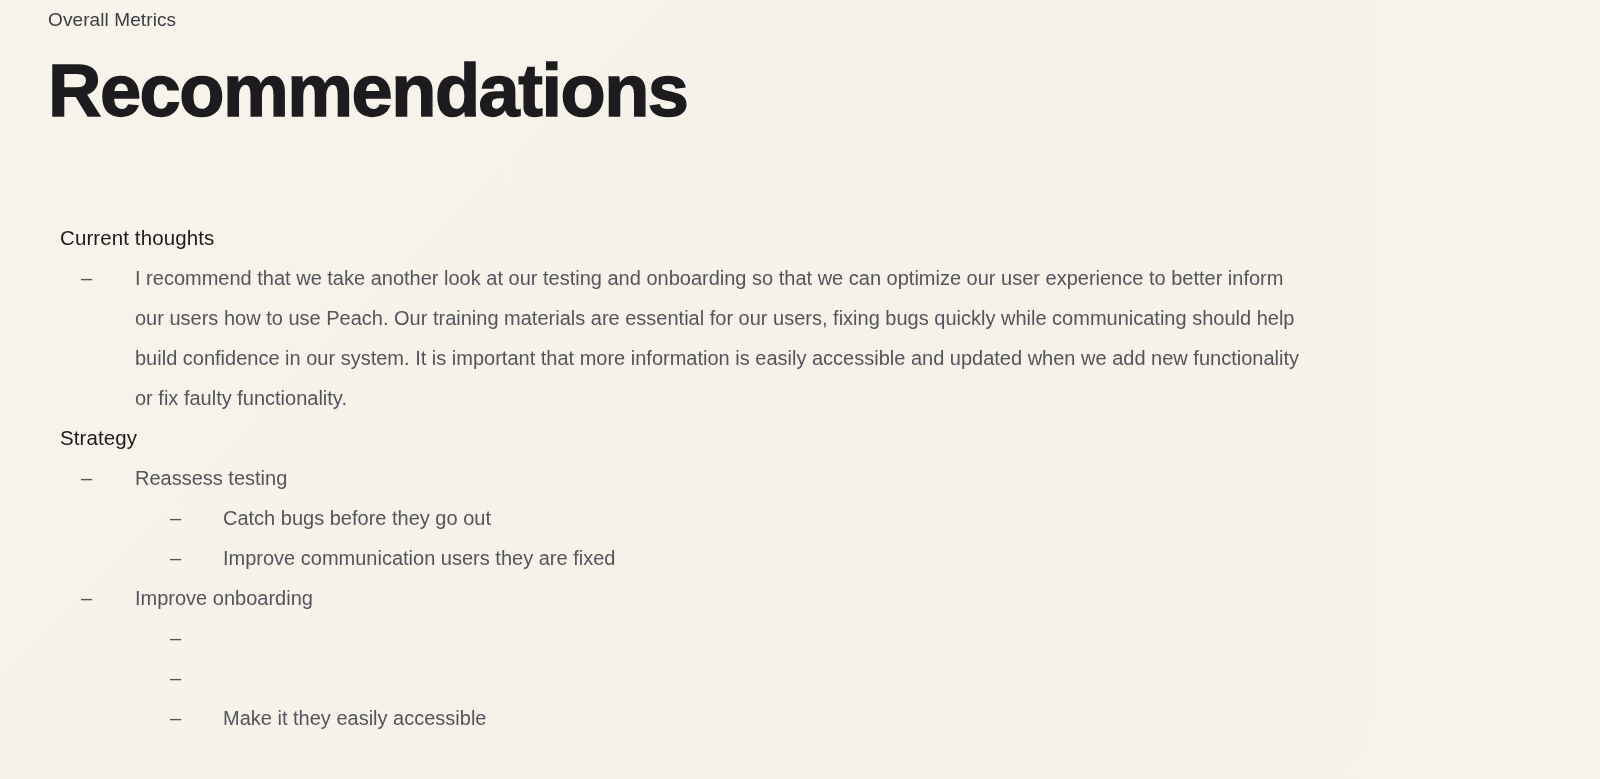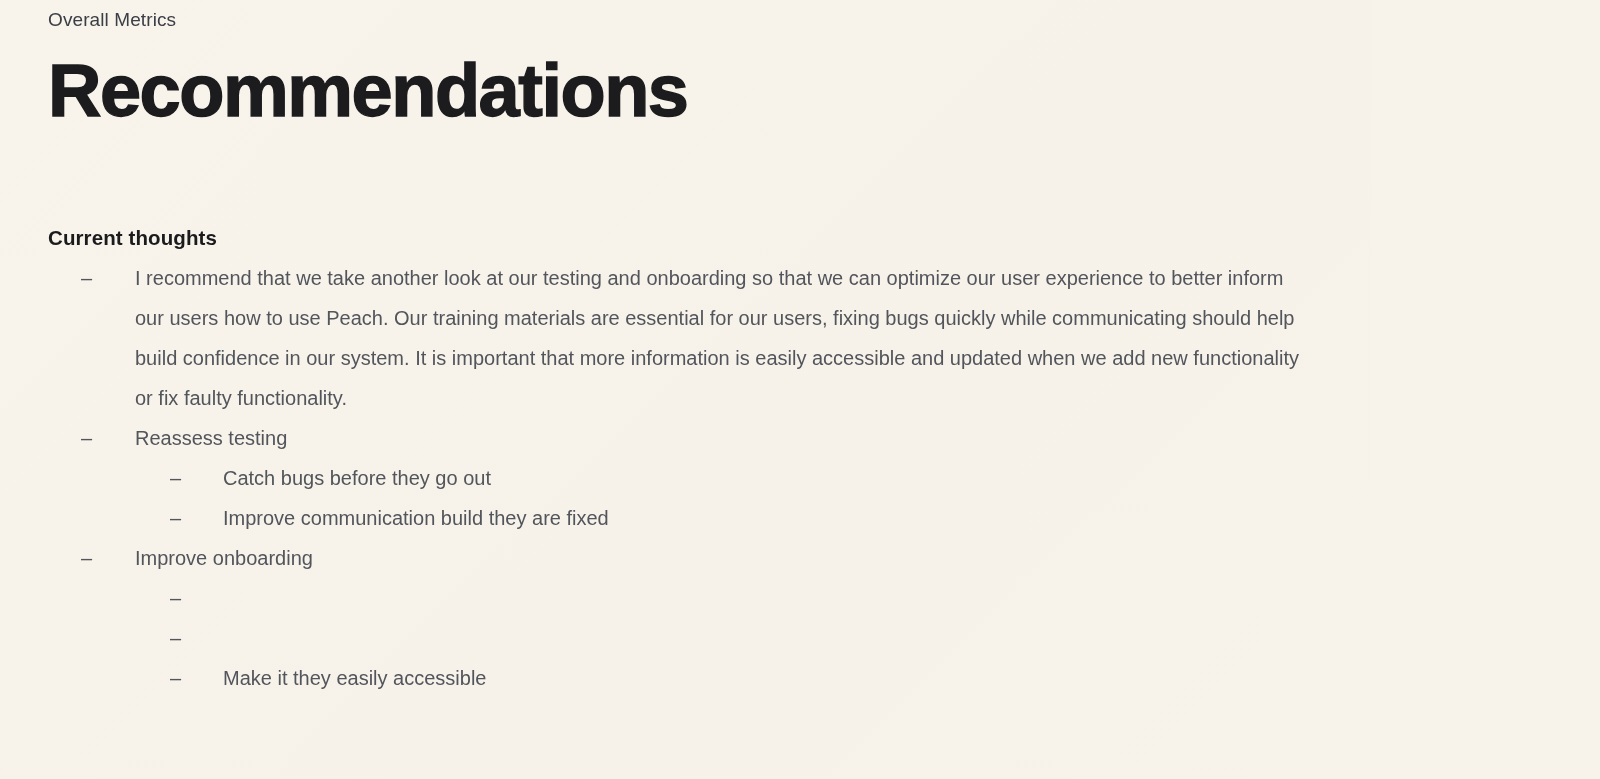"Current thoughts" .section-heading { font-weight: 700 -> 400; margin-left: none -> 12px }
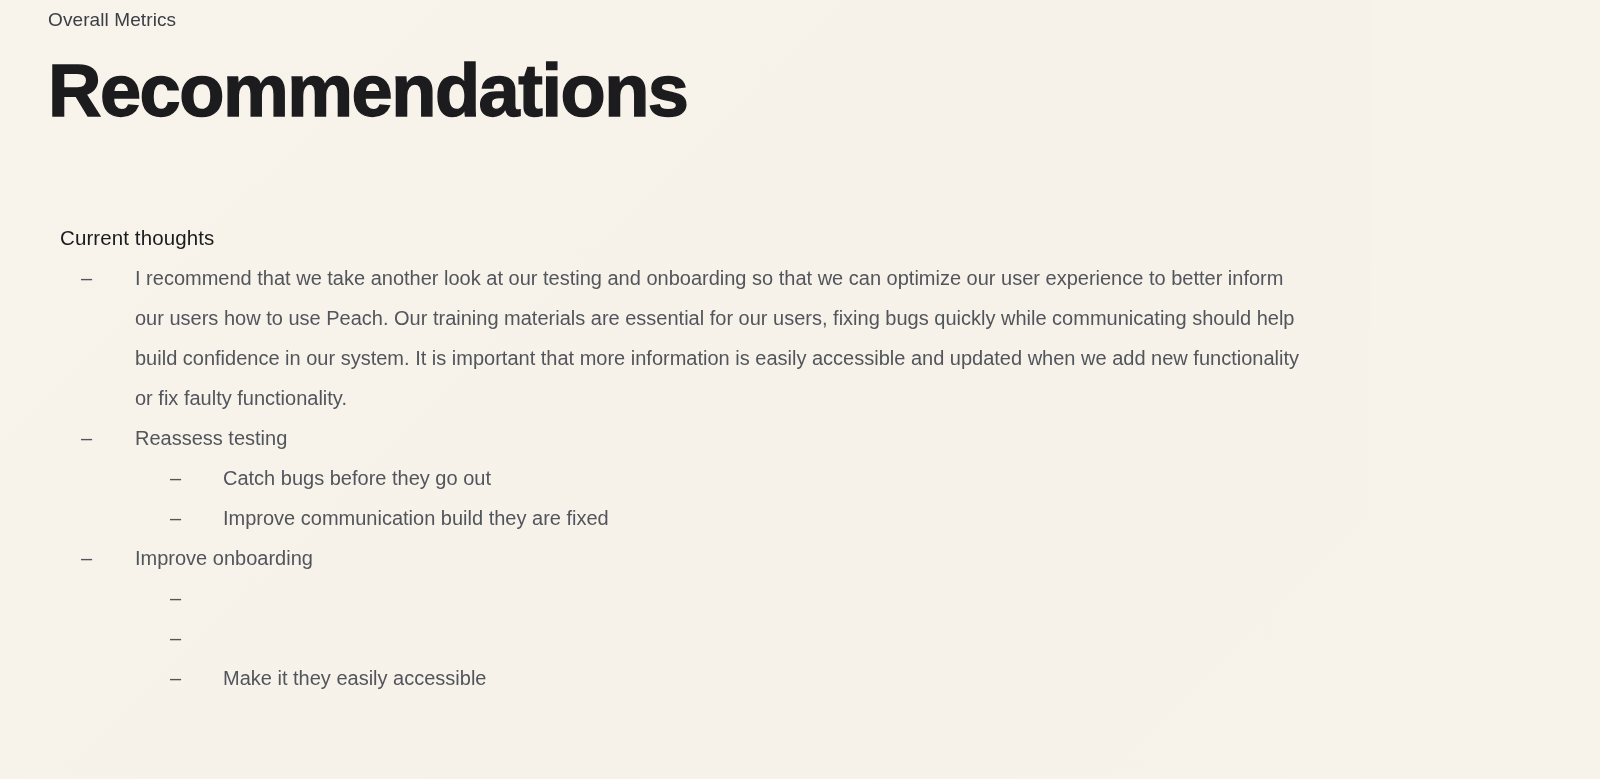"Strategy" div.section-heading { html: none -> <div>Strategy</div> }
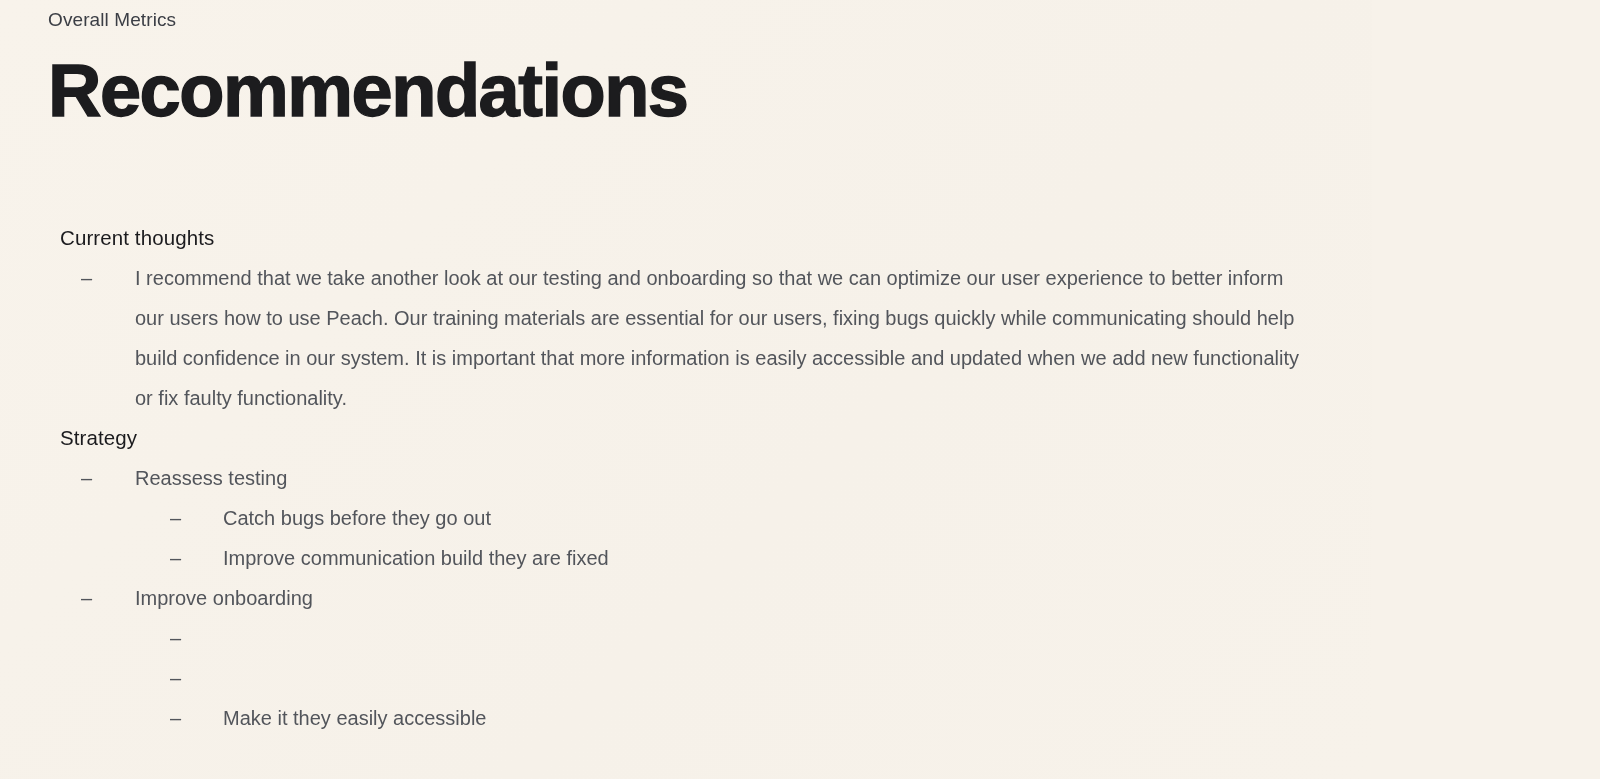"Improve communication build they are" span.item-text { text: build -> users }
